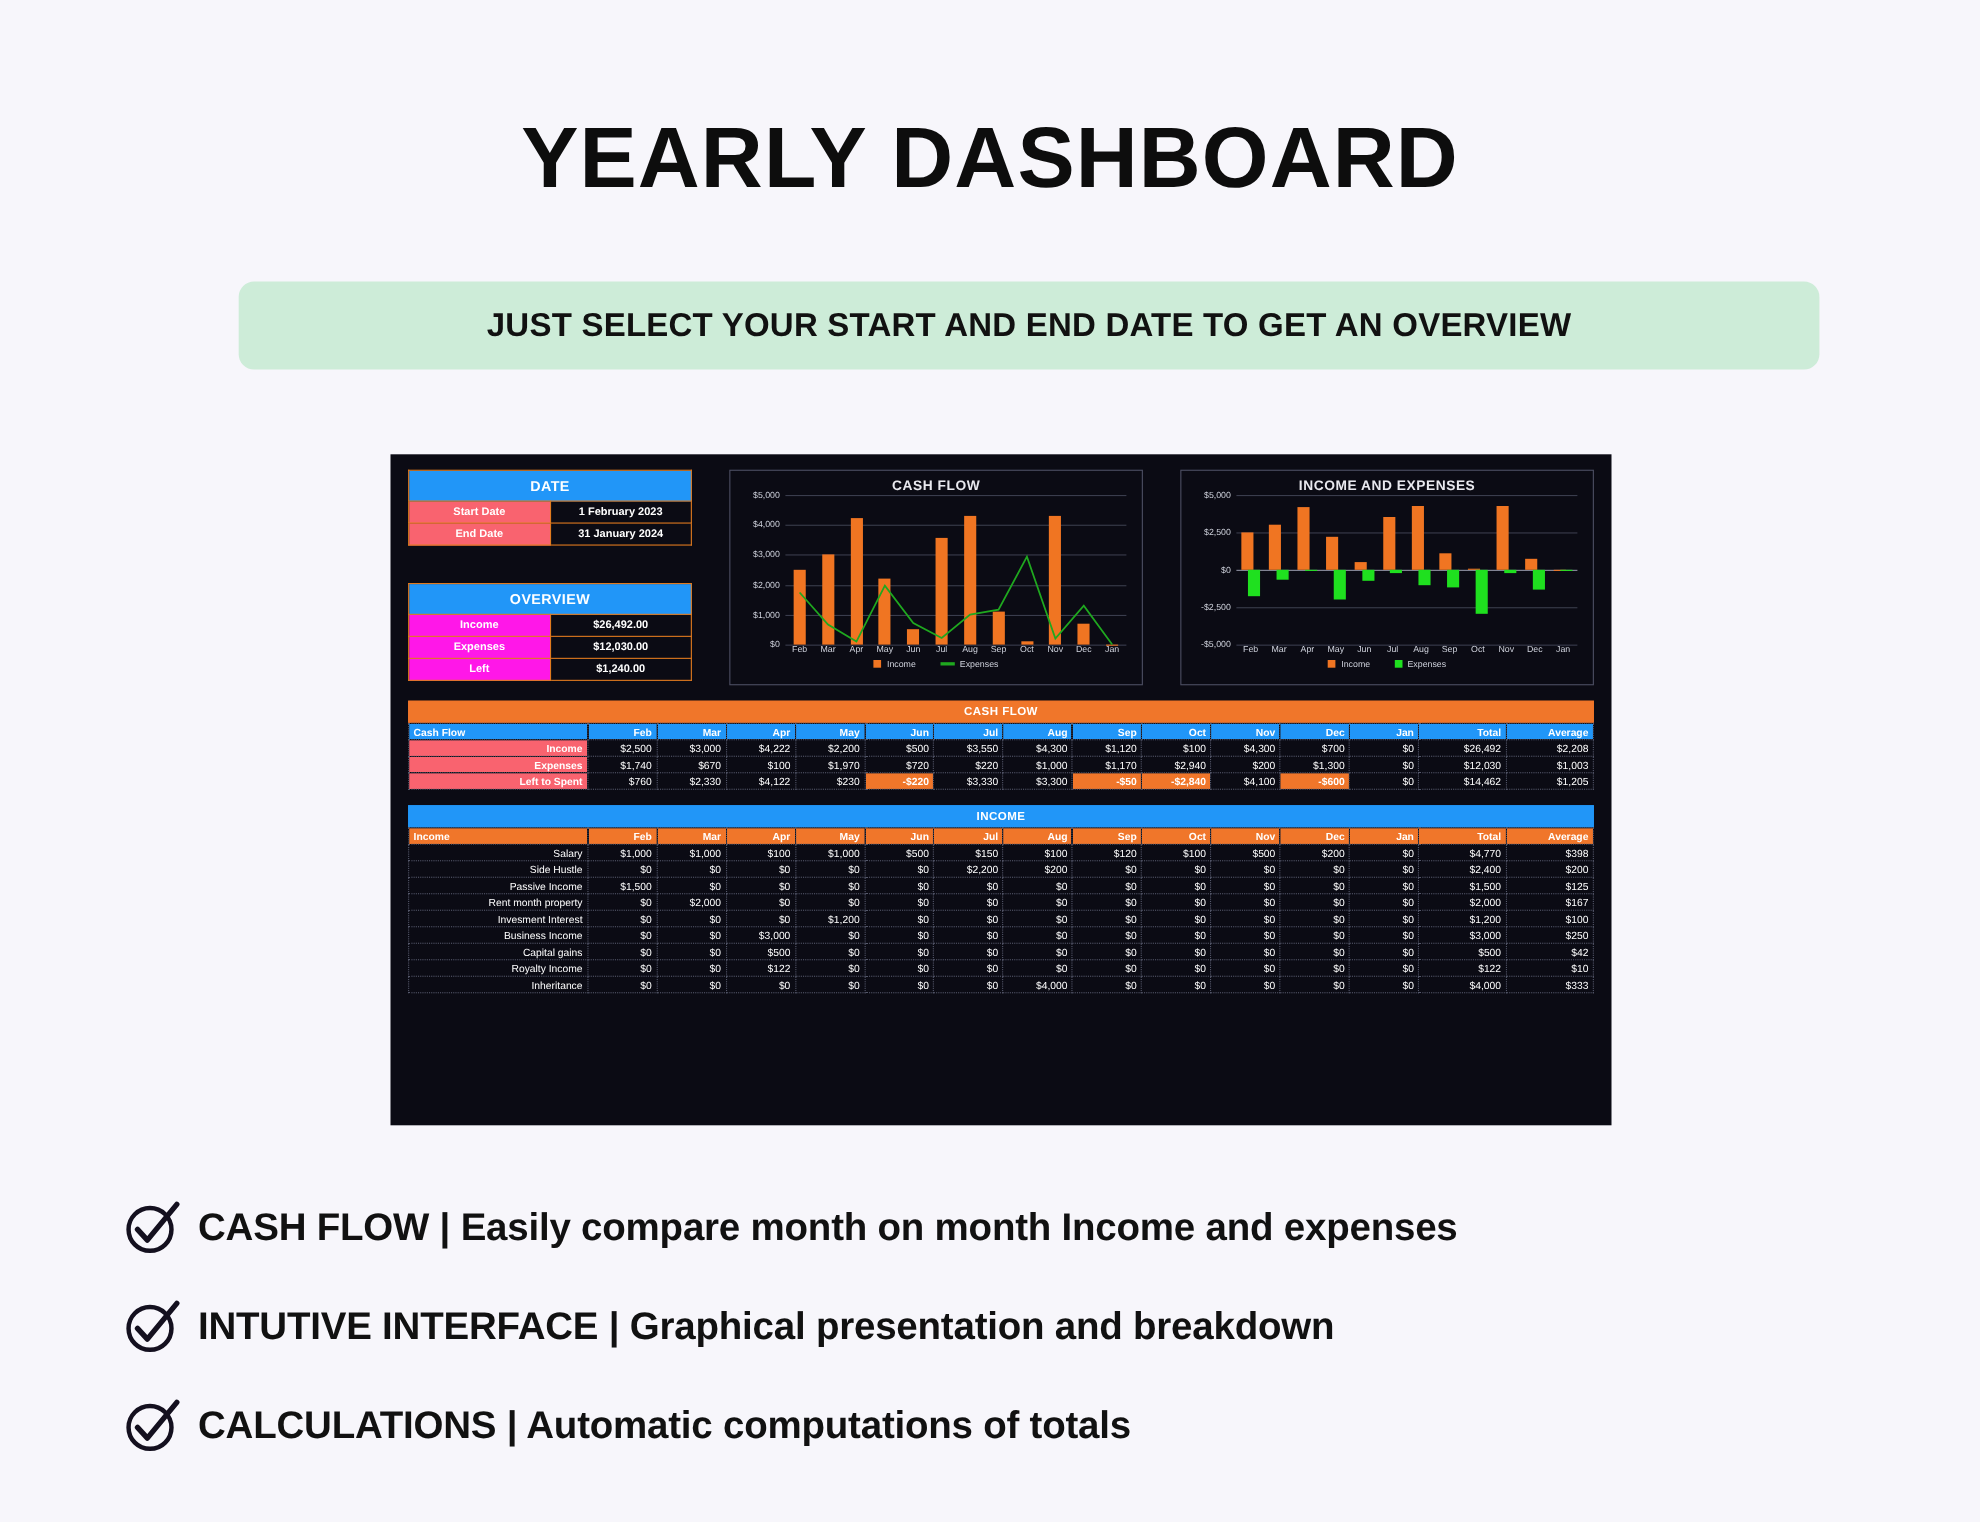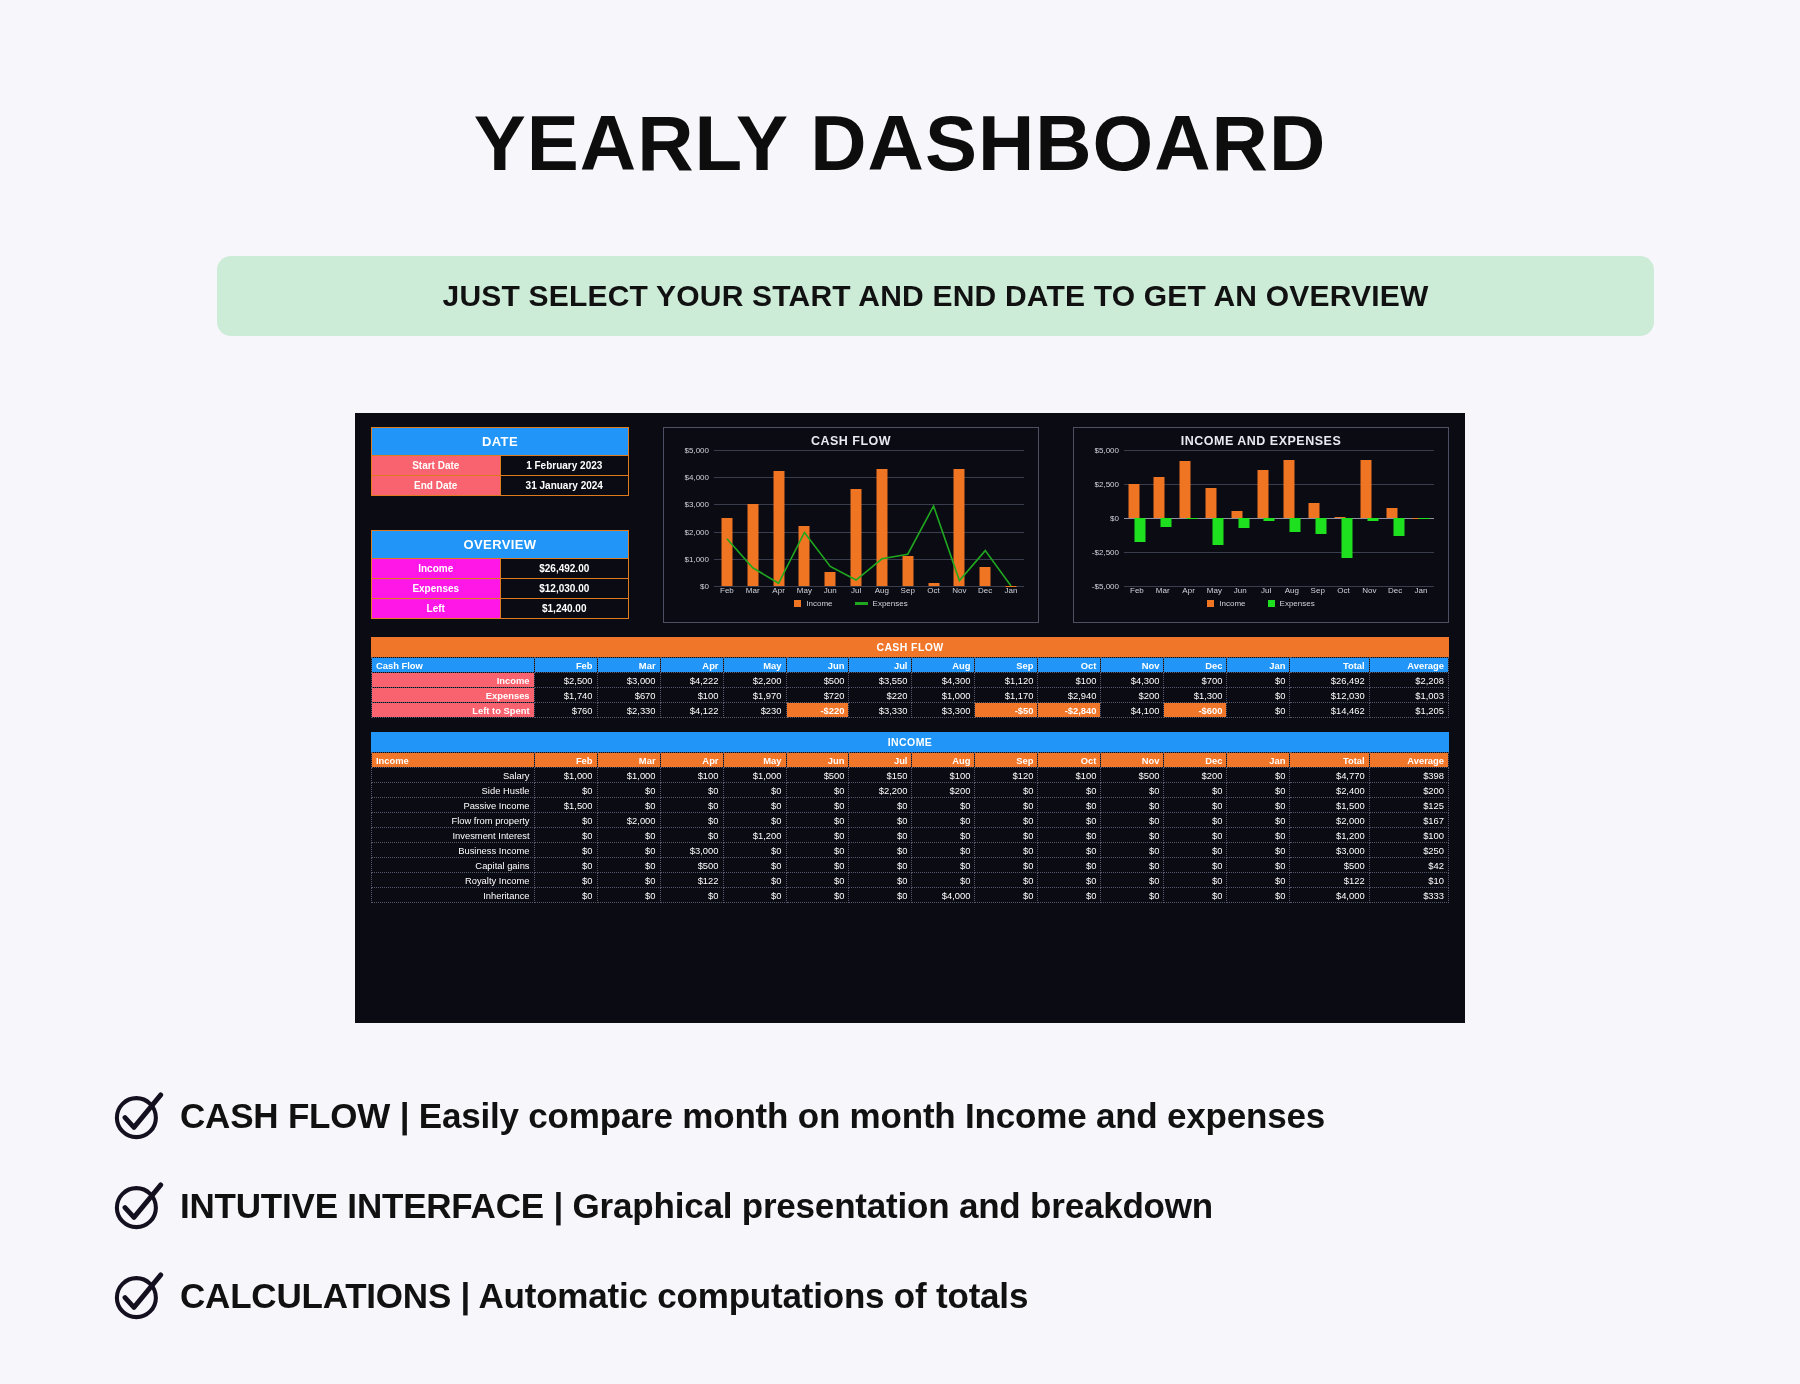"Flow from property" td.rowlab-dark { text: Flow from -> Rent month }
